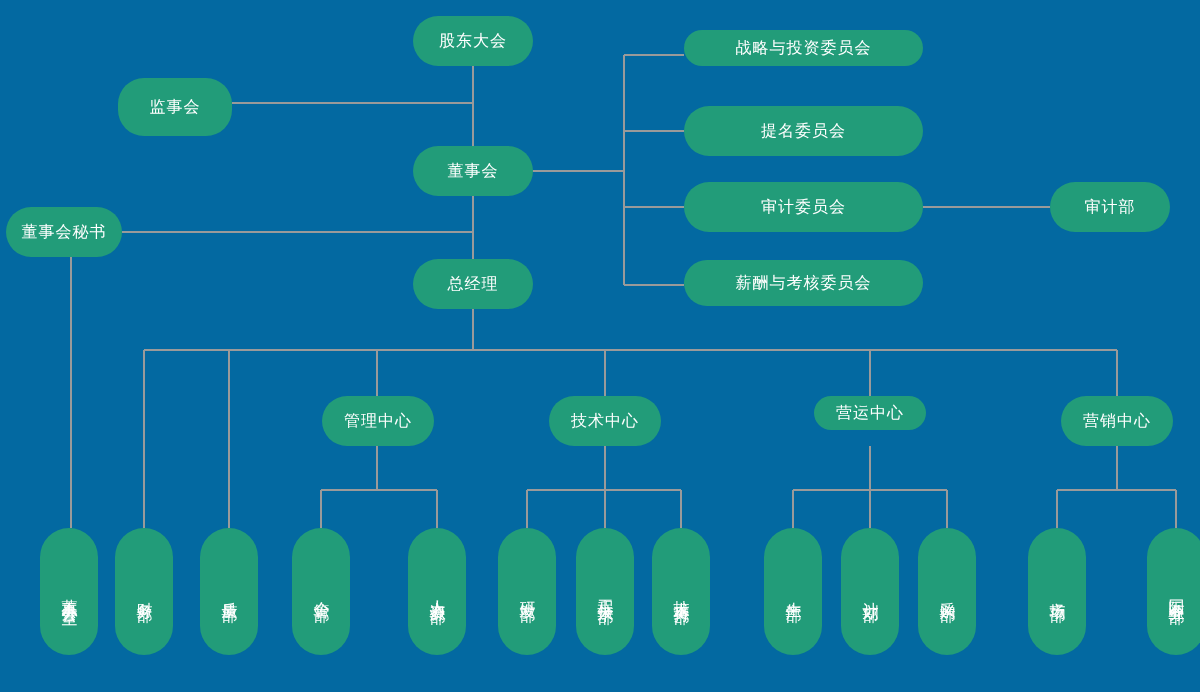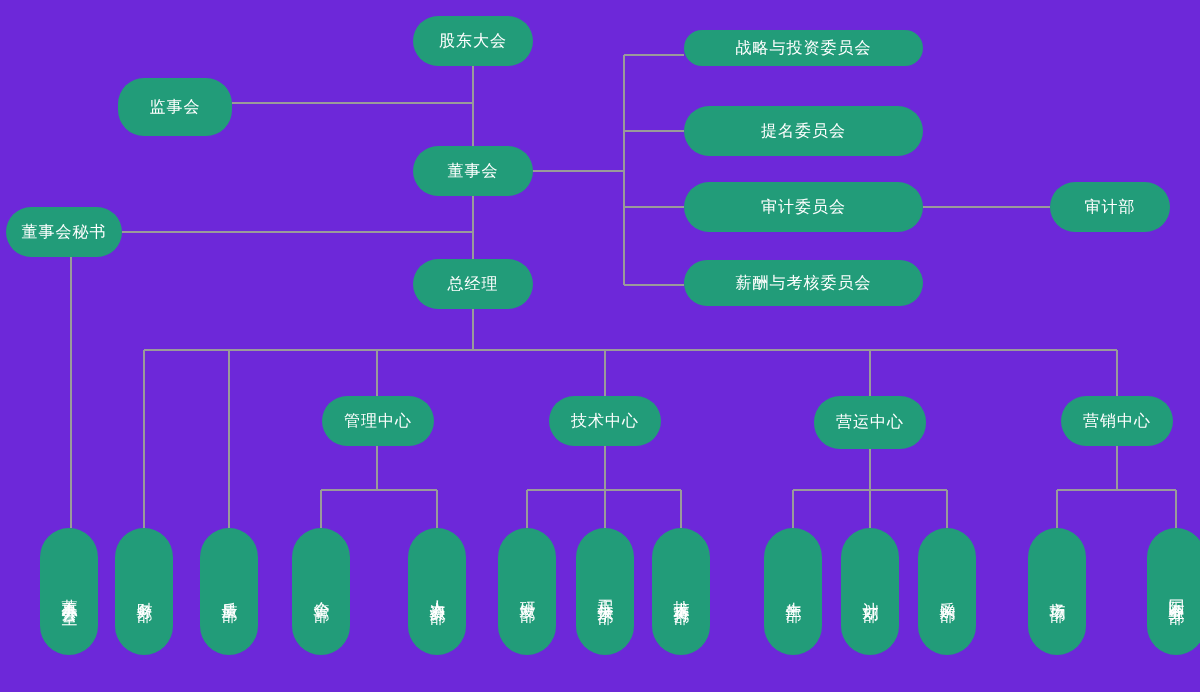"股东大会" #chart { background: #6d28d9 -> #0369a1 }
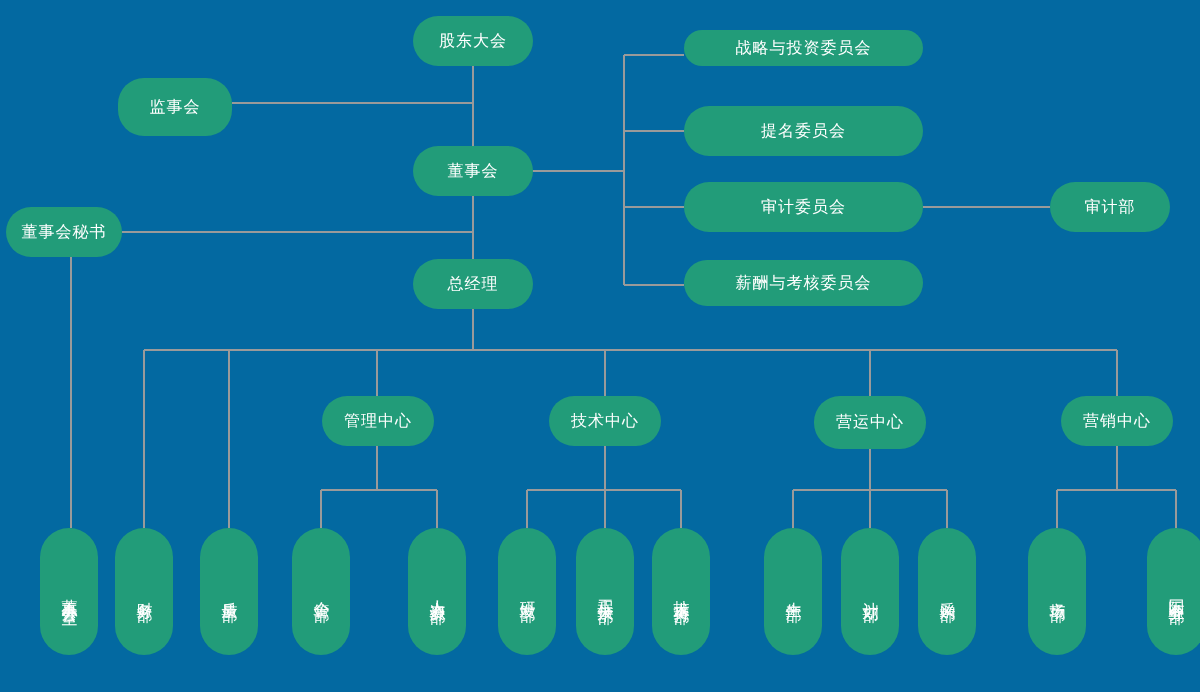"营运中心" div.node { height: 53px -> 34px }
